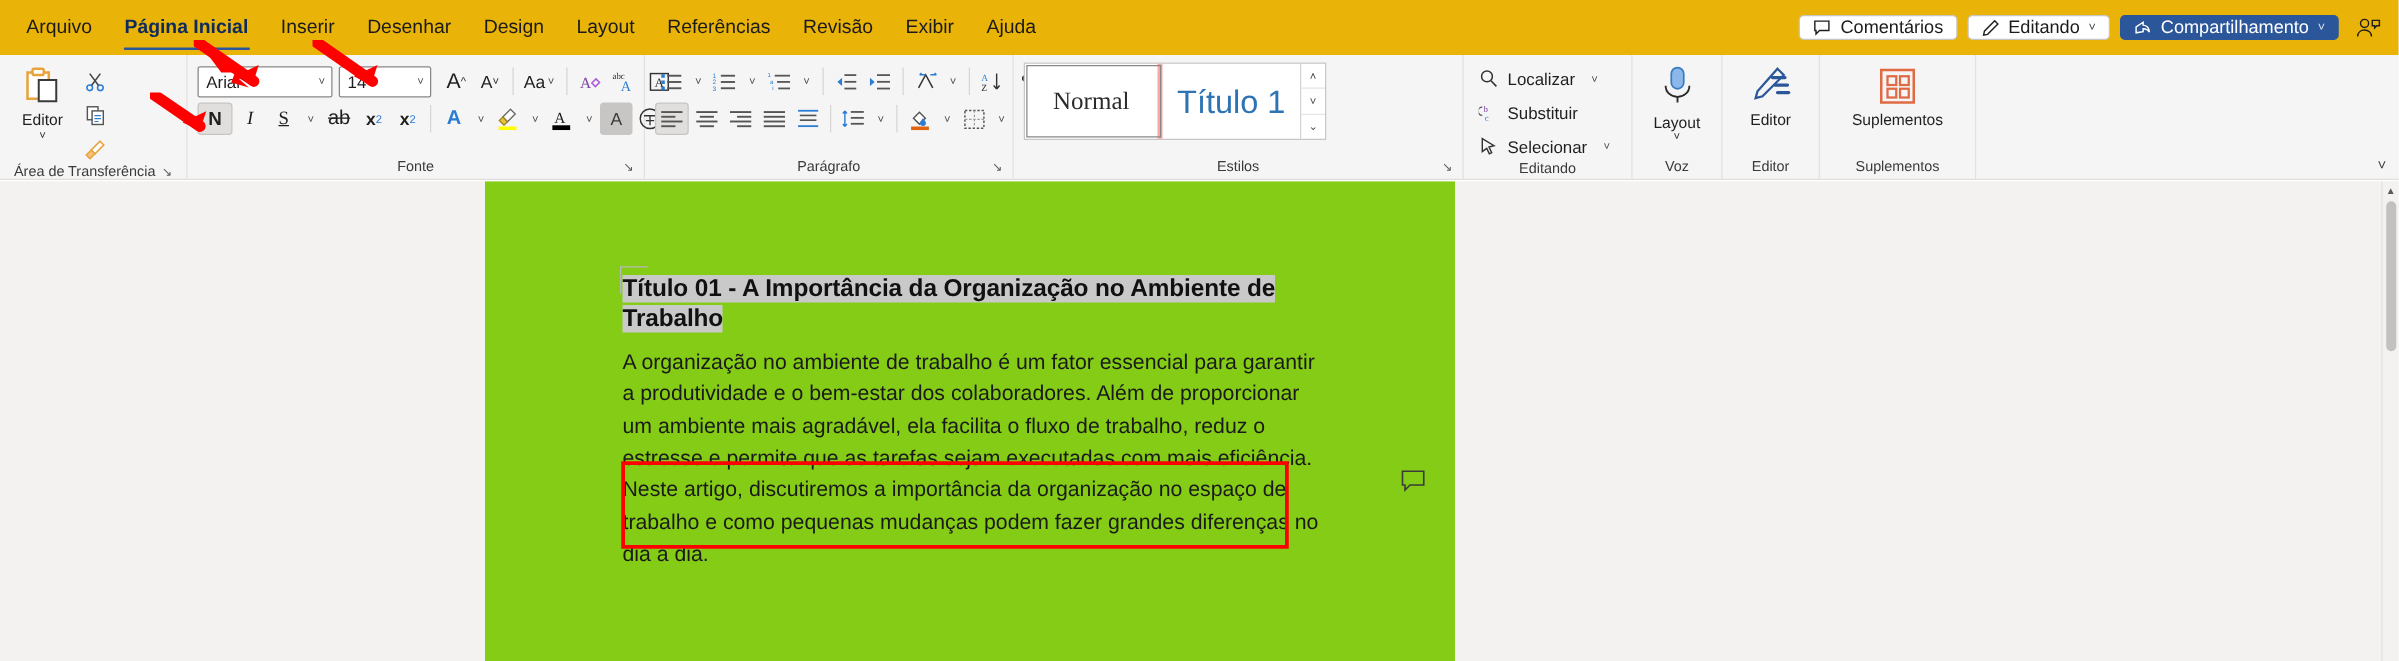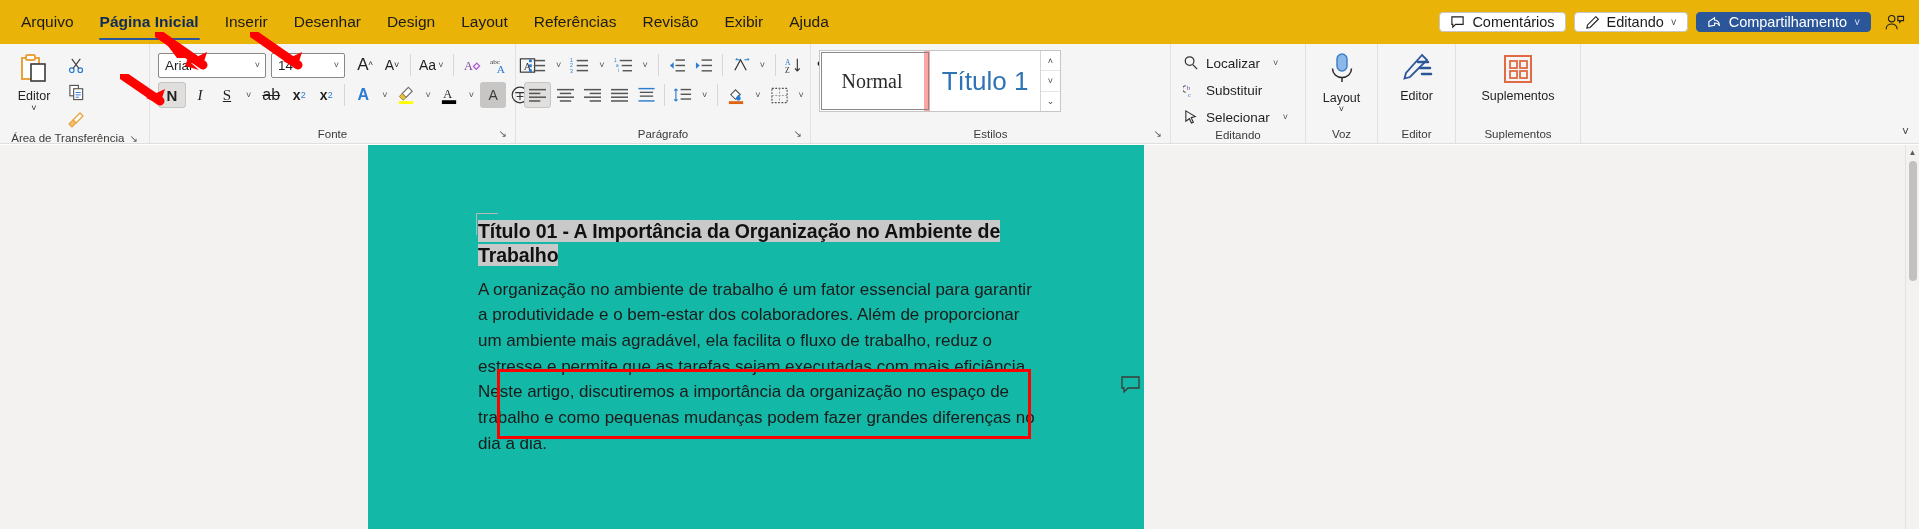"Normal" .stylecell { border-right: 6px solid #fca5a5 -> 4px solid #fca5a5 }
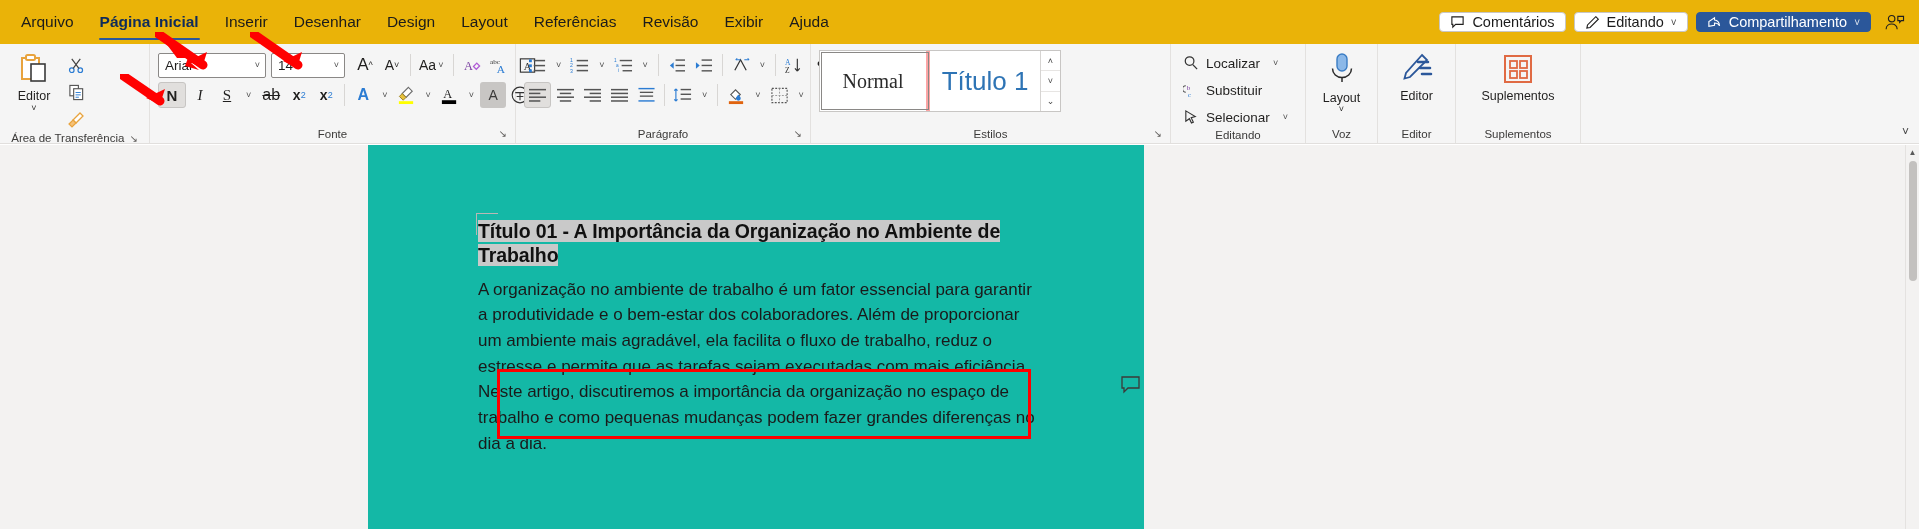"Título 01 - A Importância" .page { background: #14b8a6 -> #84cc16; left: 368px -> 388px }
